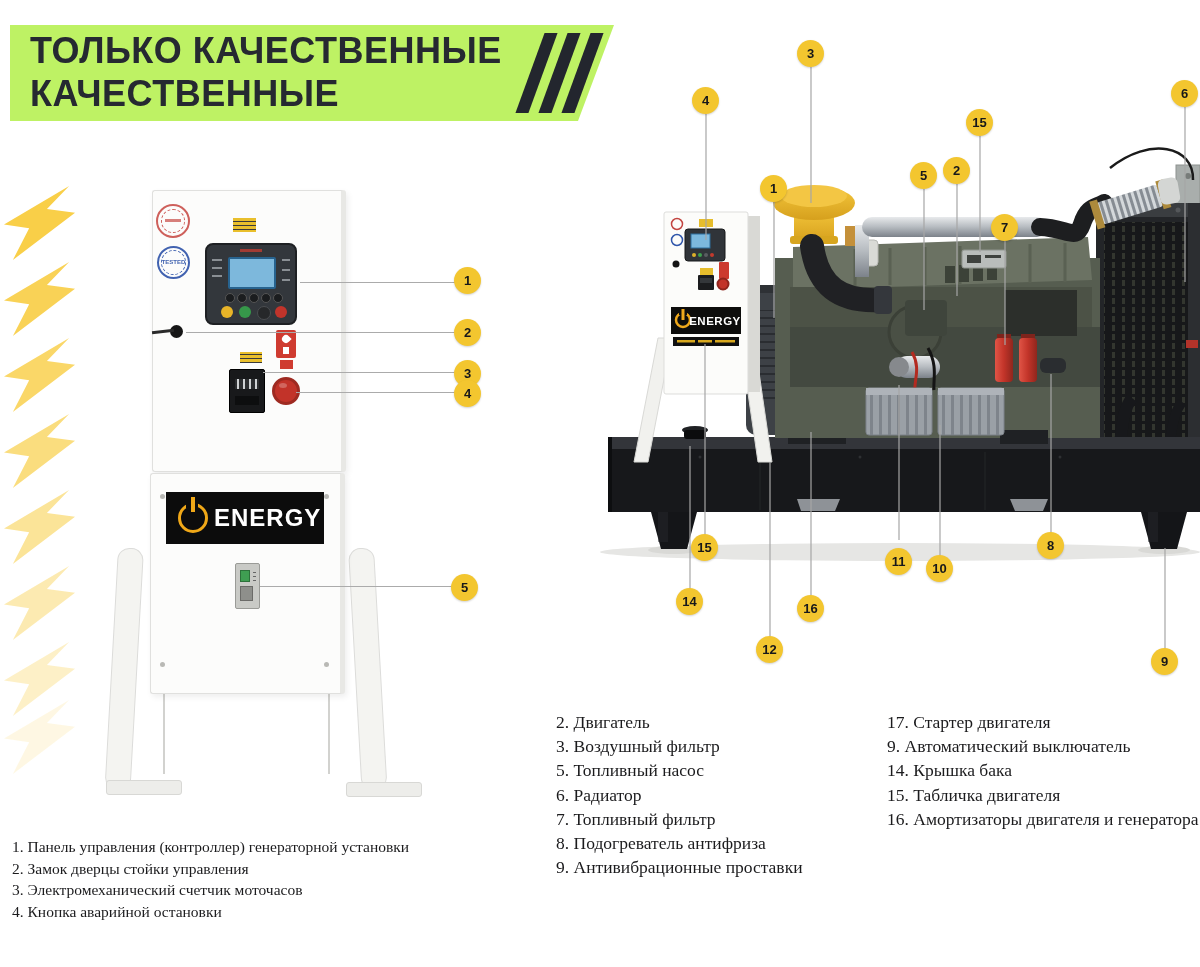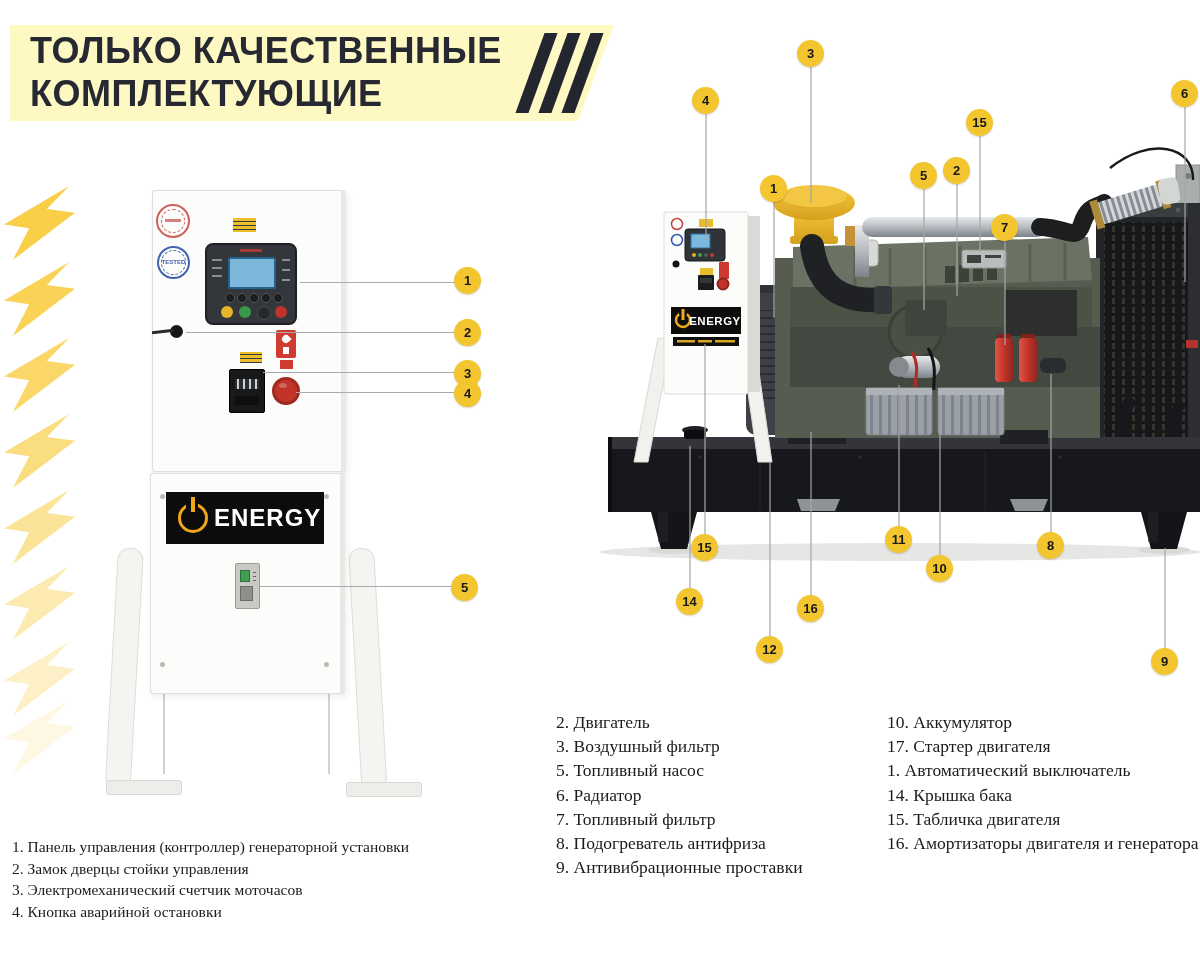"ТОЛЬКО КАЧЕСТВЕННЫЕ" .banner { background: #fef9c3 -> #bef264 }
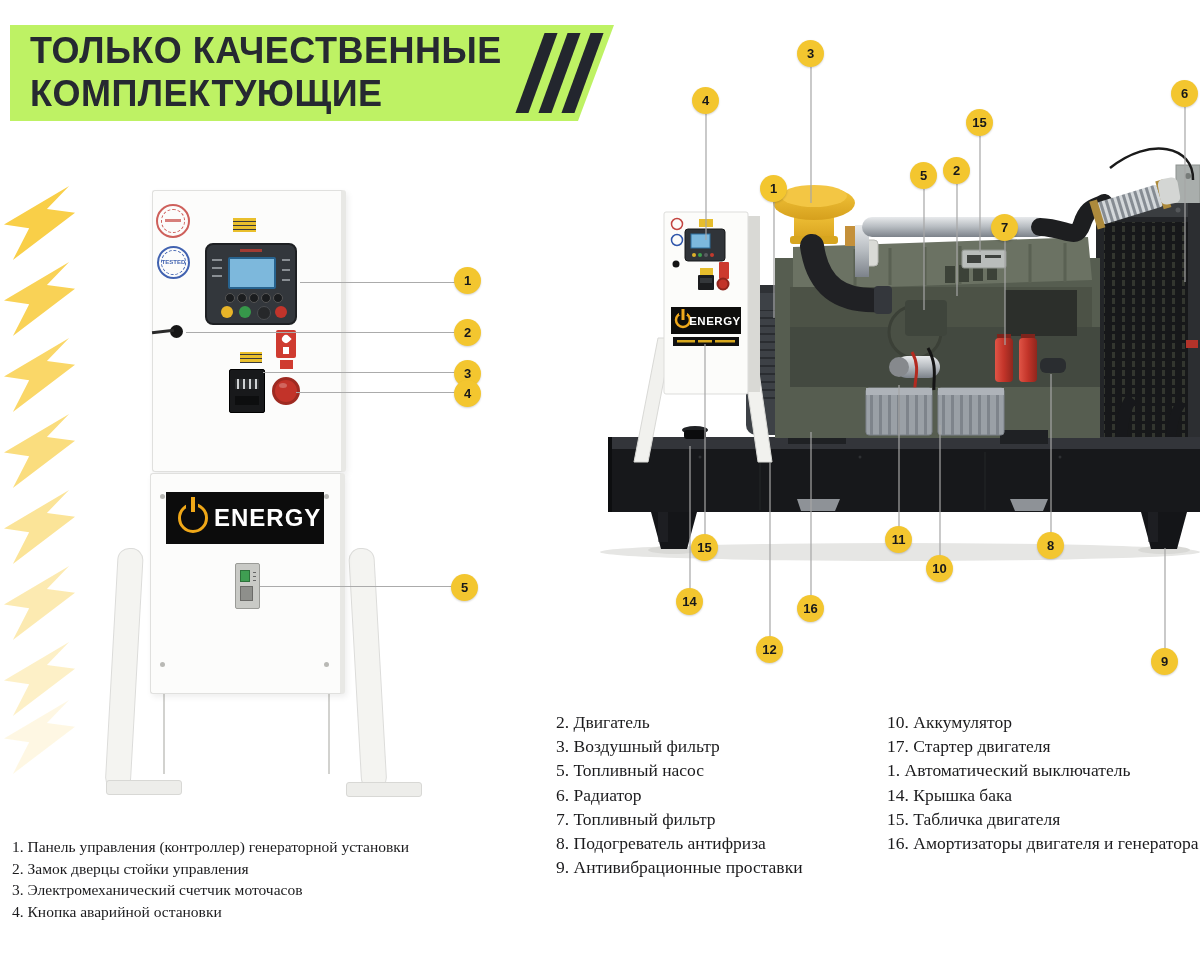"КОМПЛЕКТУЮЩИЕ" div { text: КОМПЛЕКТУЮЩИЕ -> КАЧЕСТВЕННЫЕ }
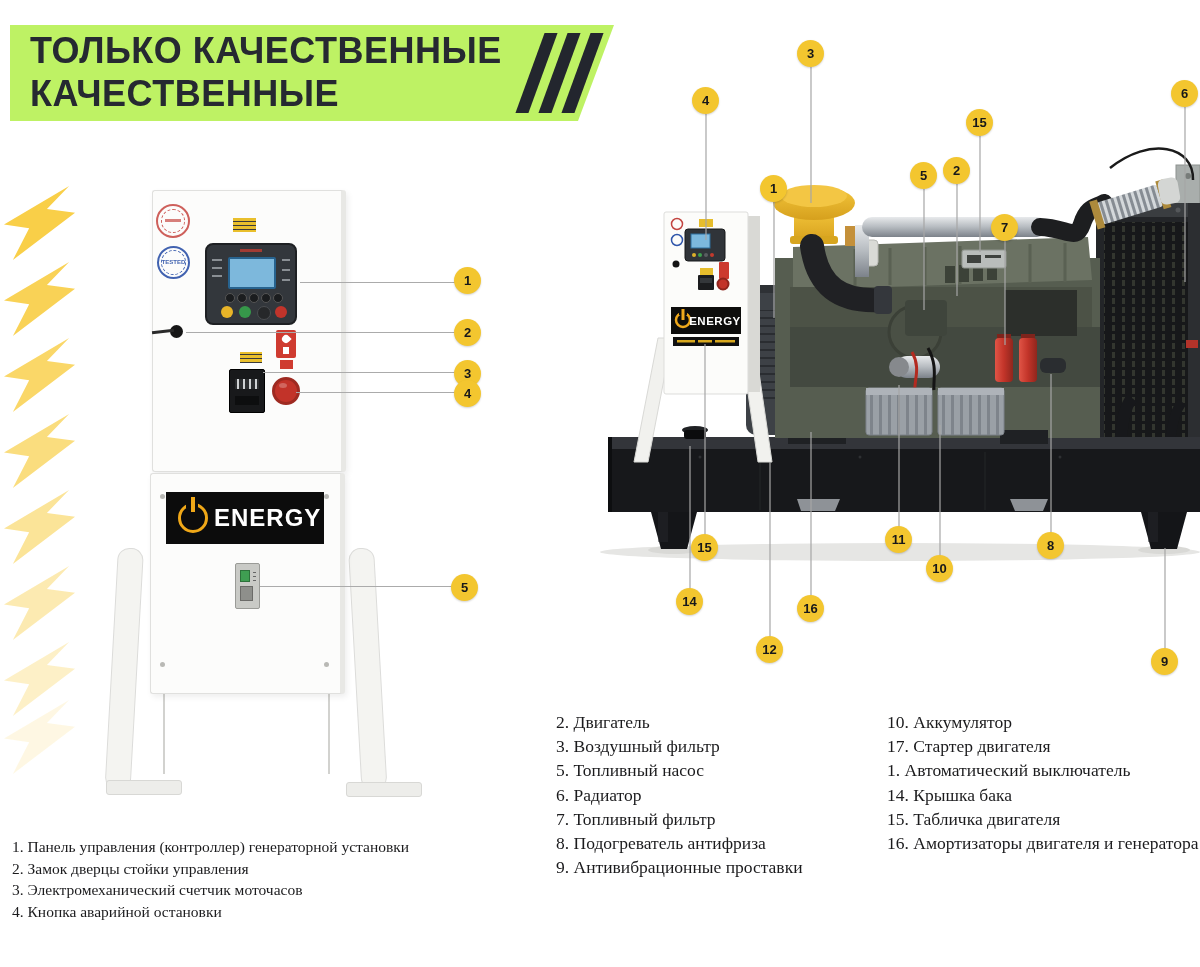"11" div.co { top: 526px -> 548px }
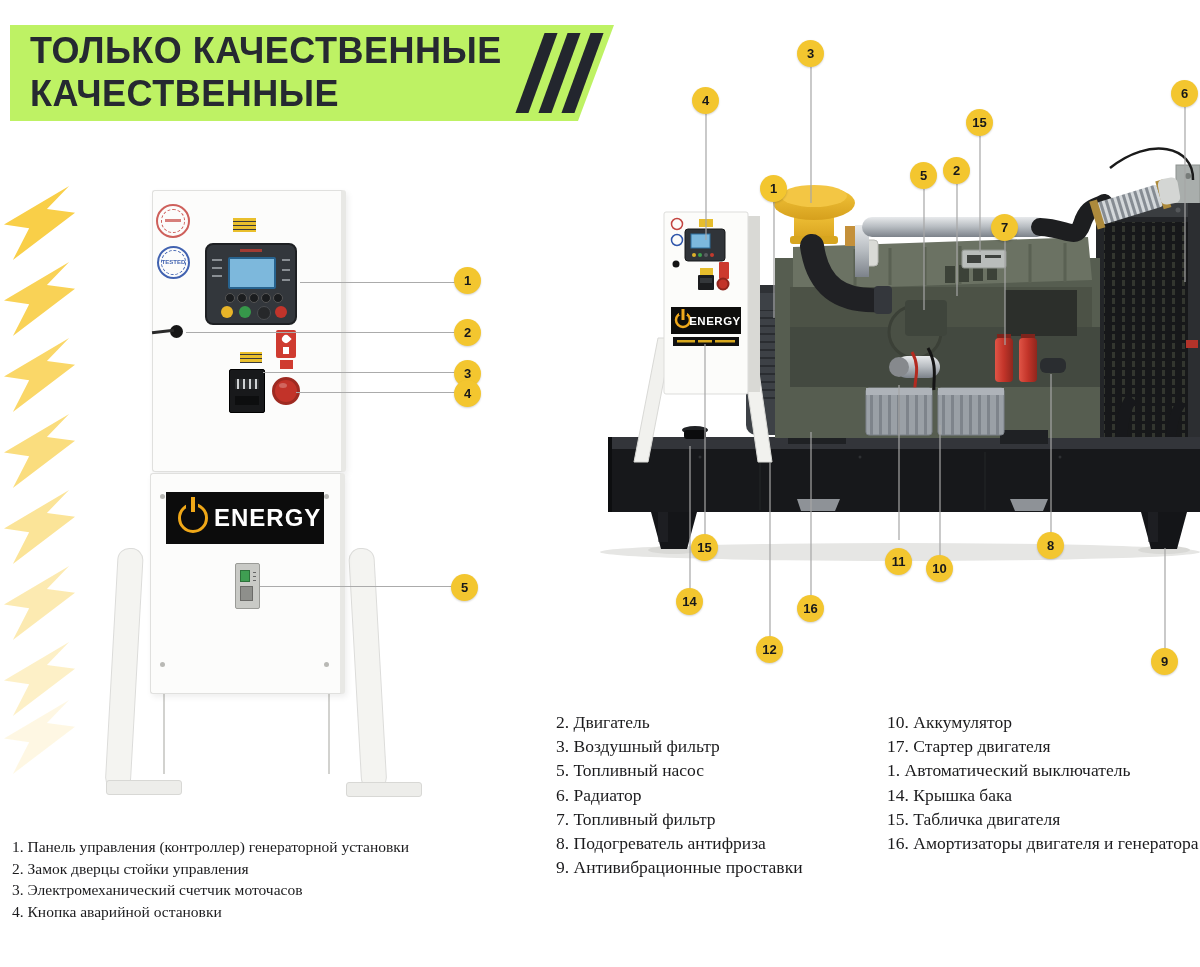"10. Аккумулятор" div { html: <div>10. Аккумулятор</div> -> none }
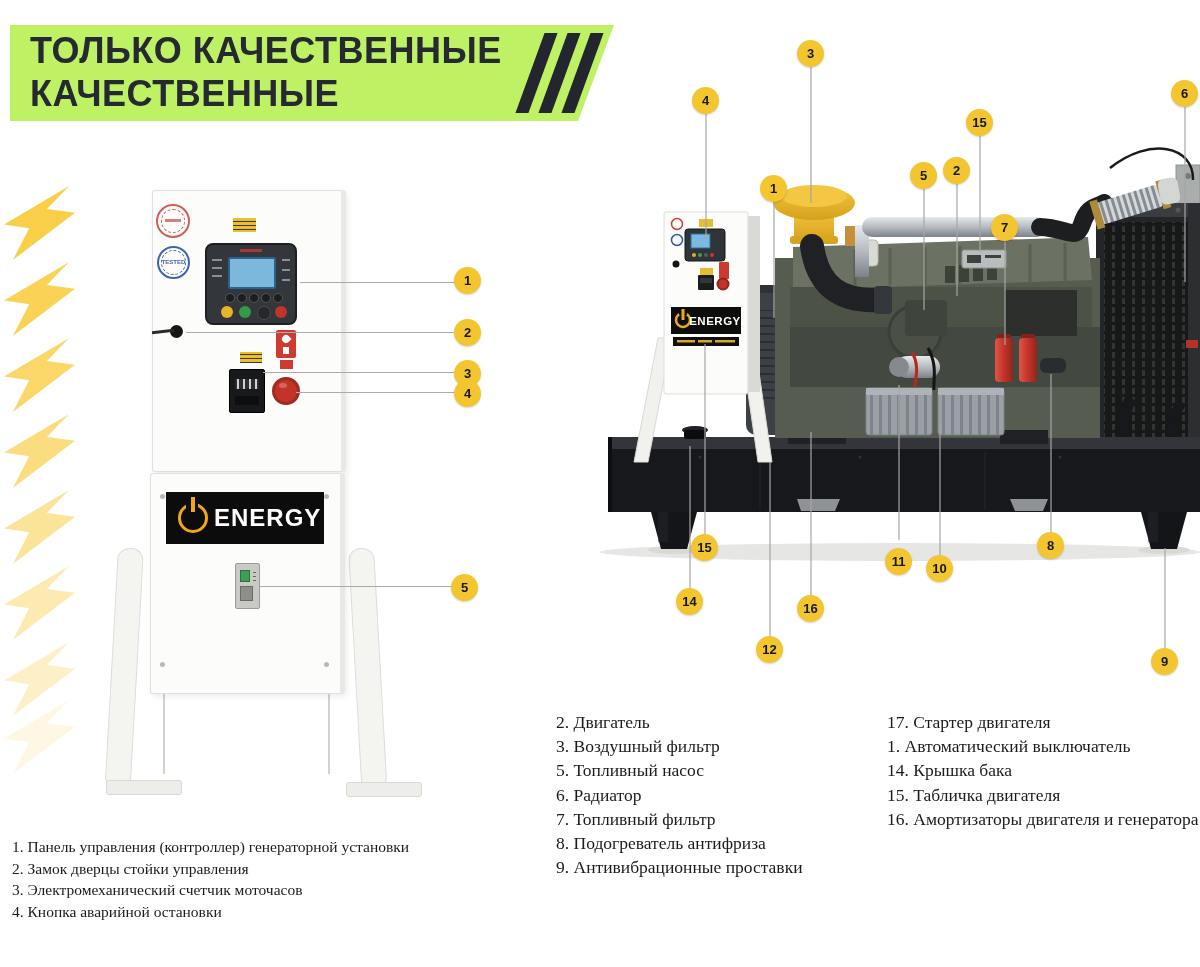"1. Автоматический выключатель" div { text: 1 -> 9 }
